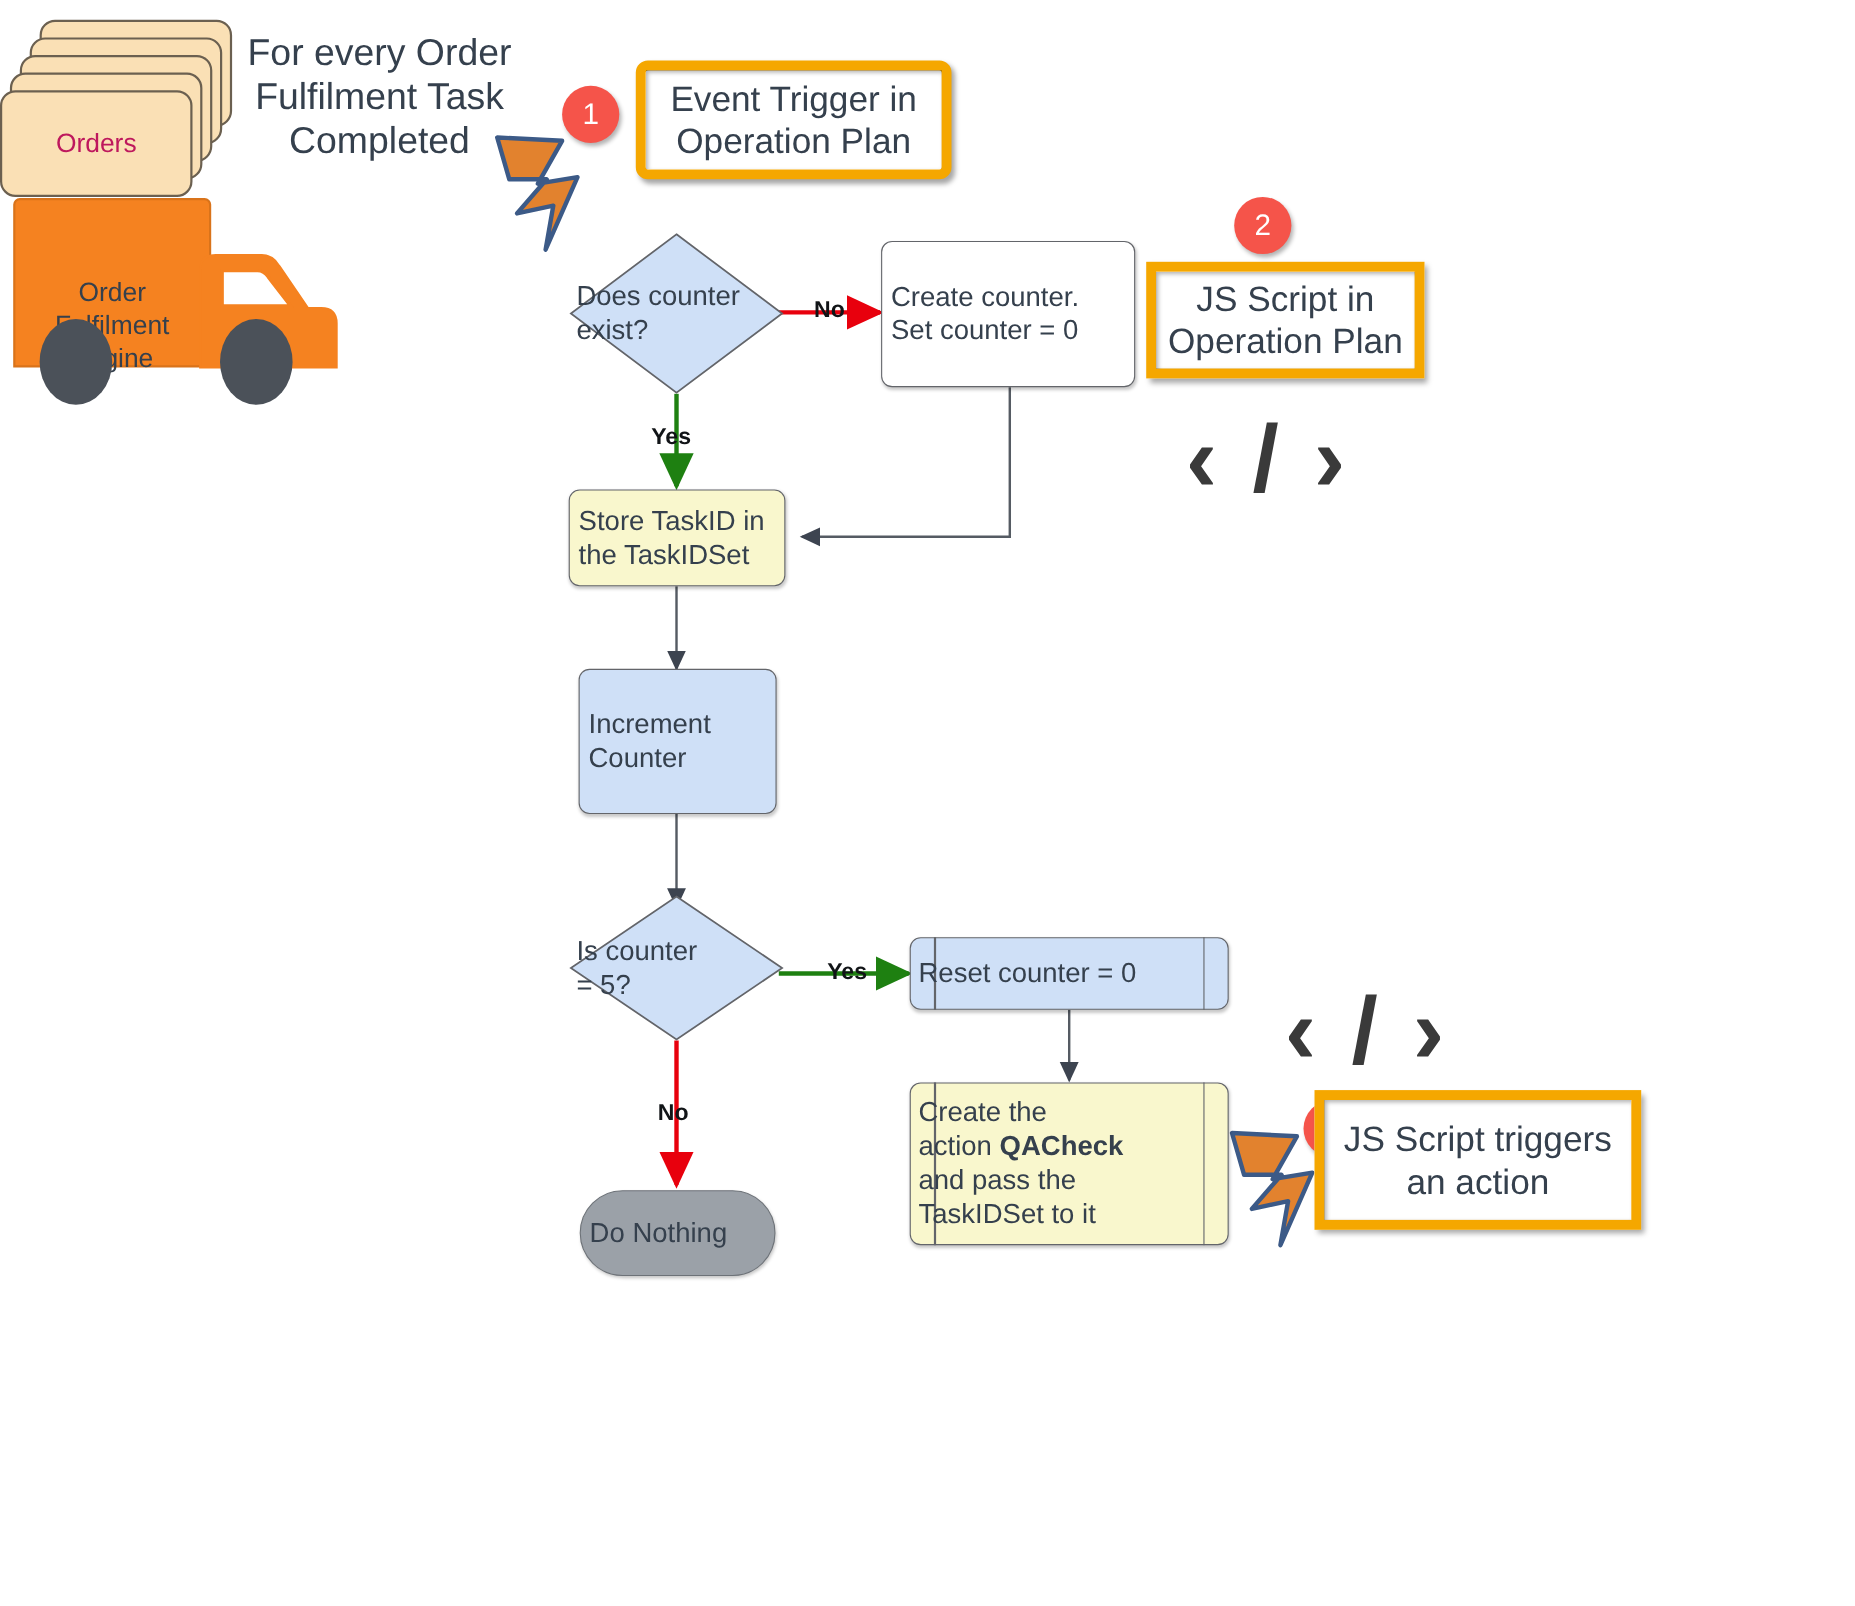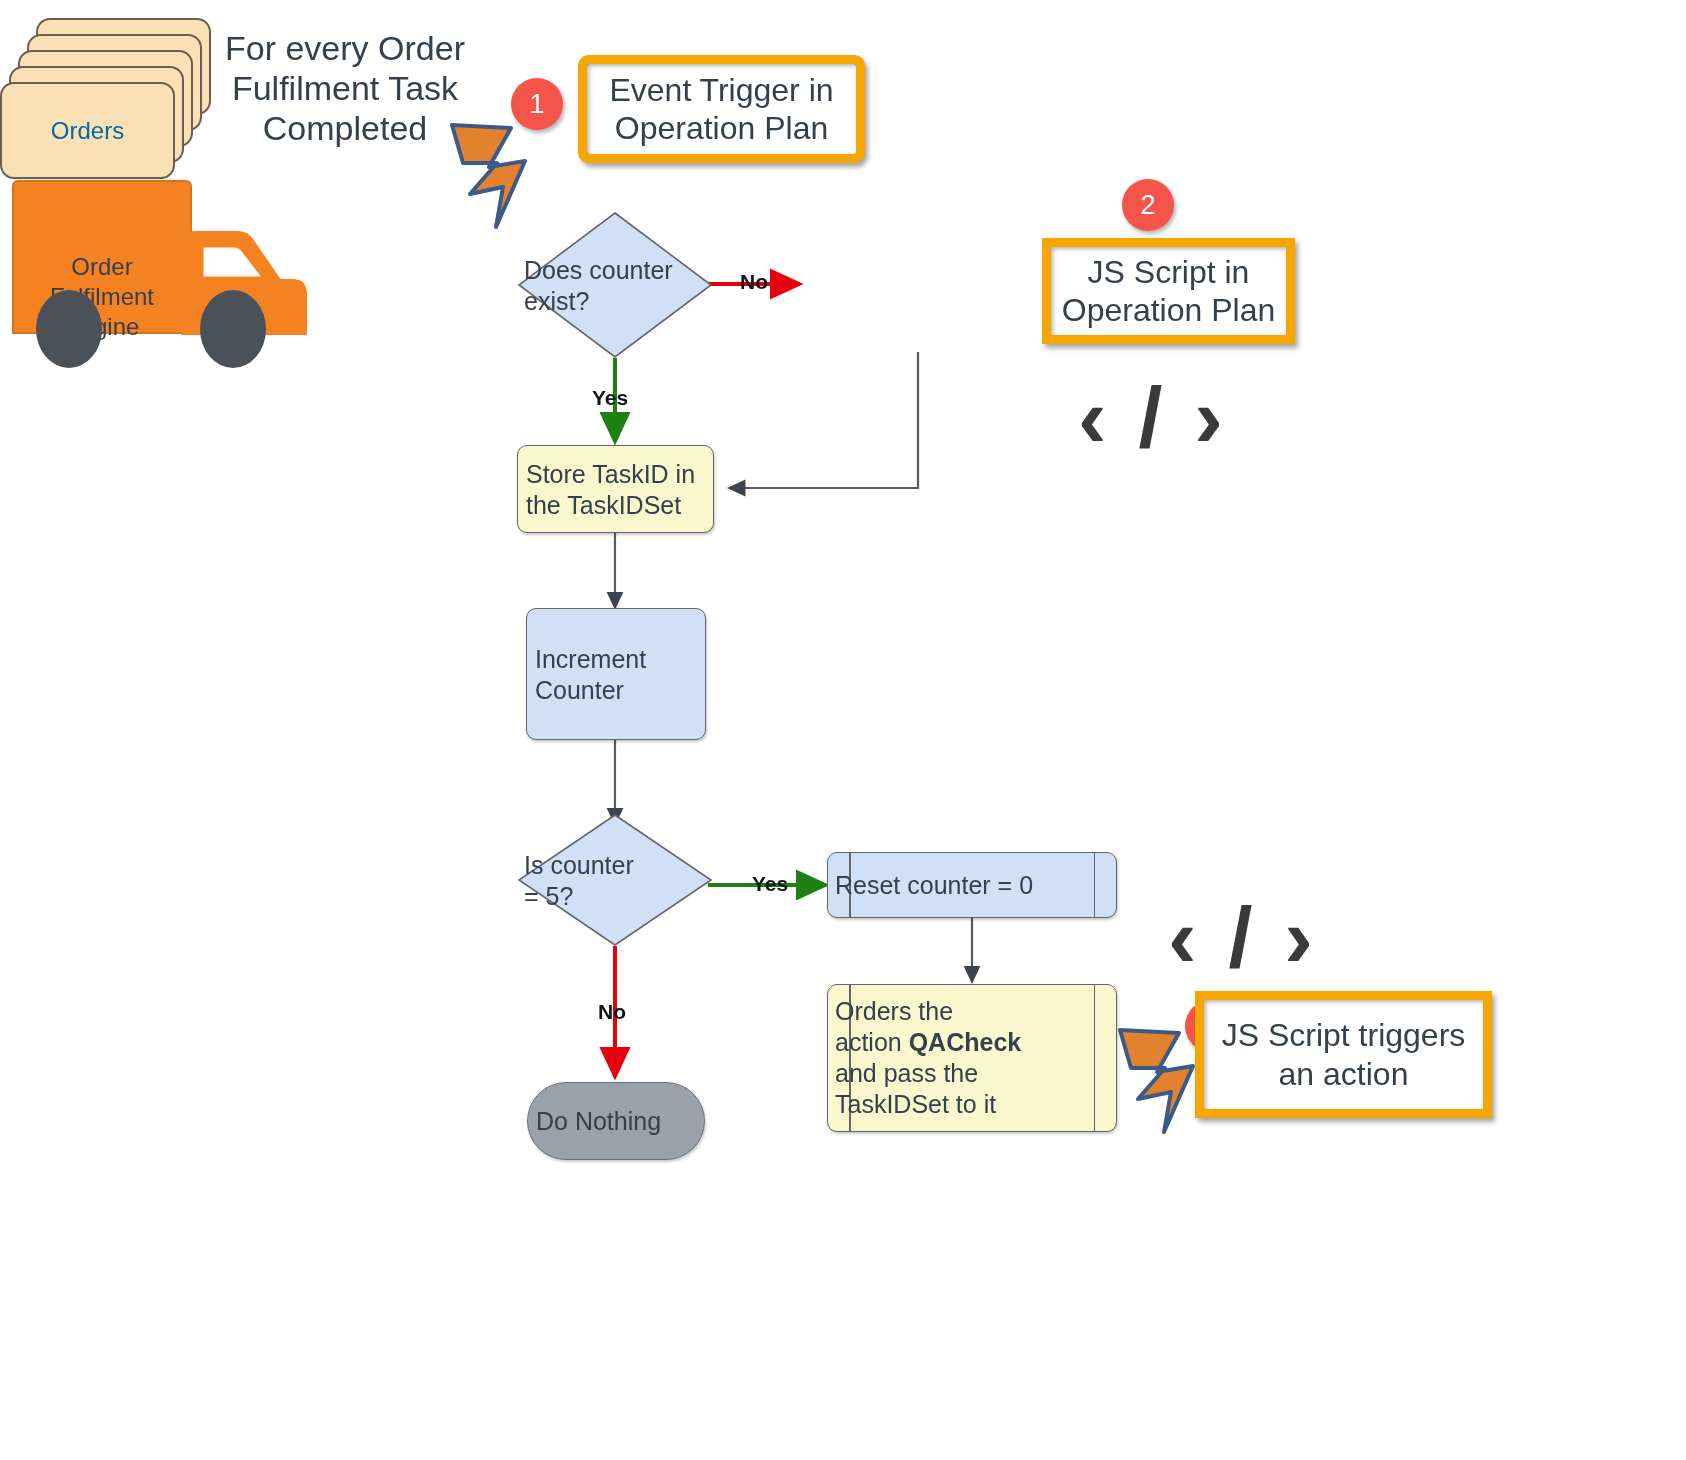"Orders" .card-text { color: #0369a1 -> #be185d }
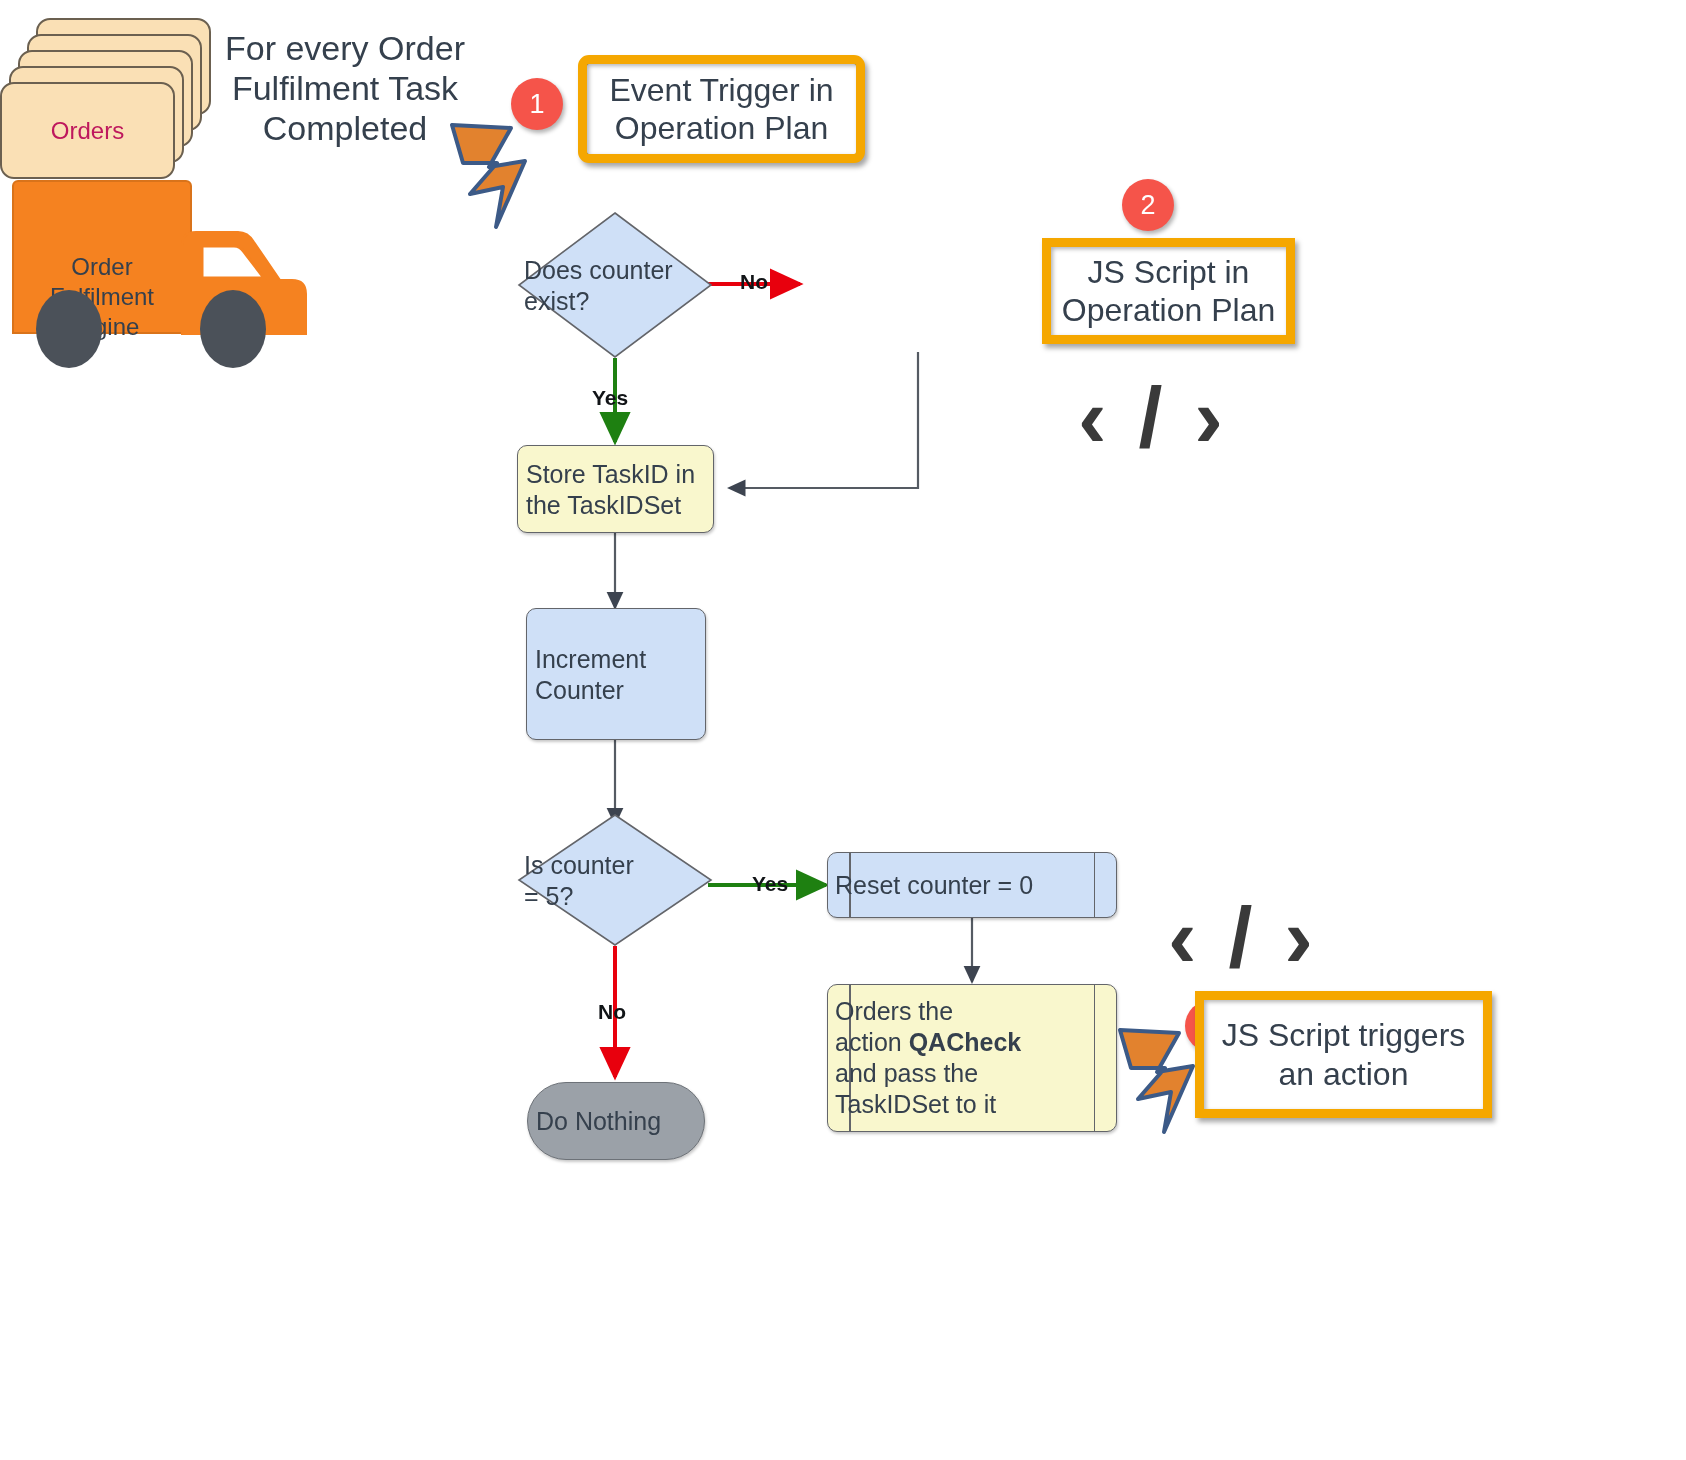"Create counter." div.proc { html: none -> <div> <span>Create counter. Set counter = 0</span> </div> }
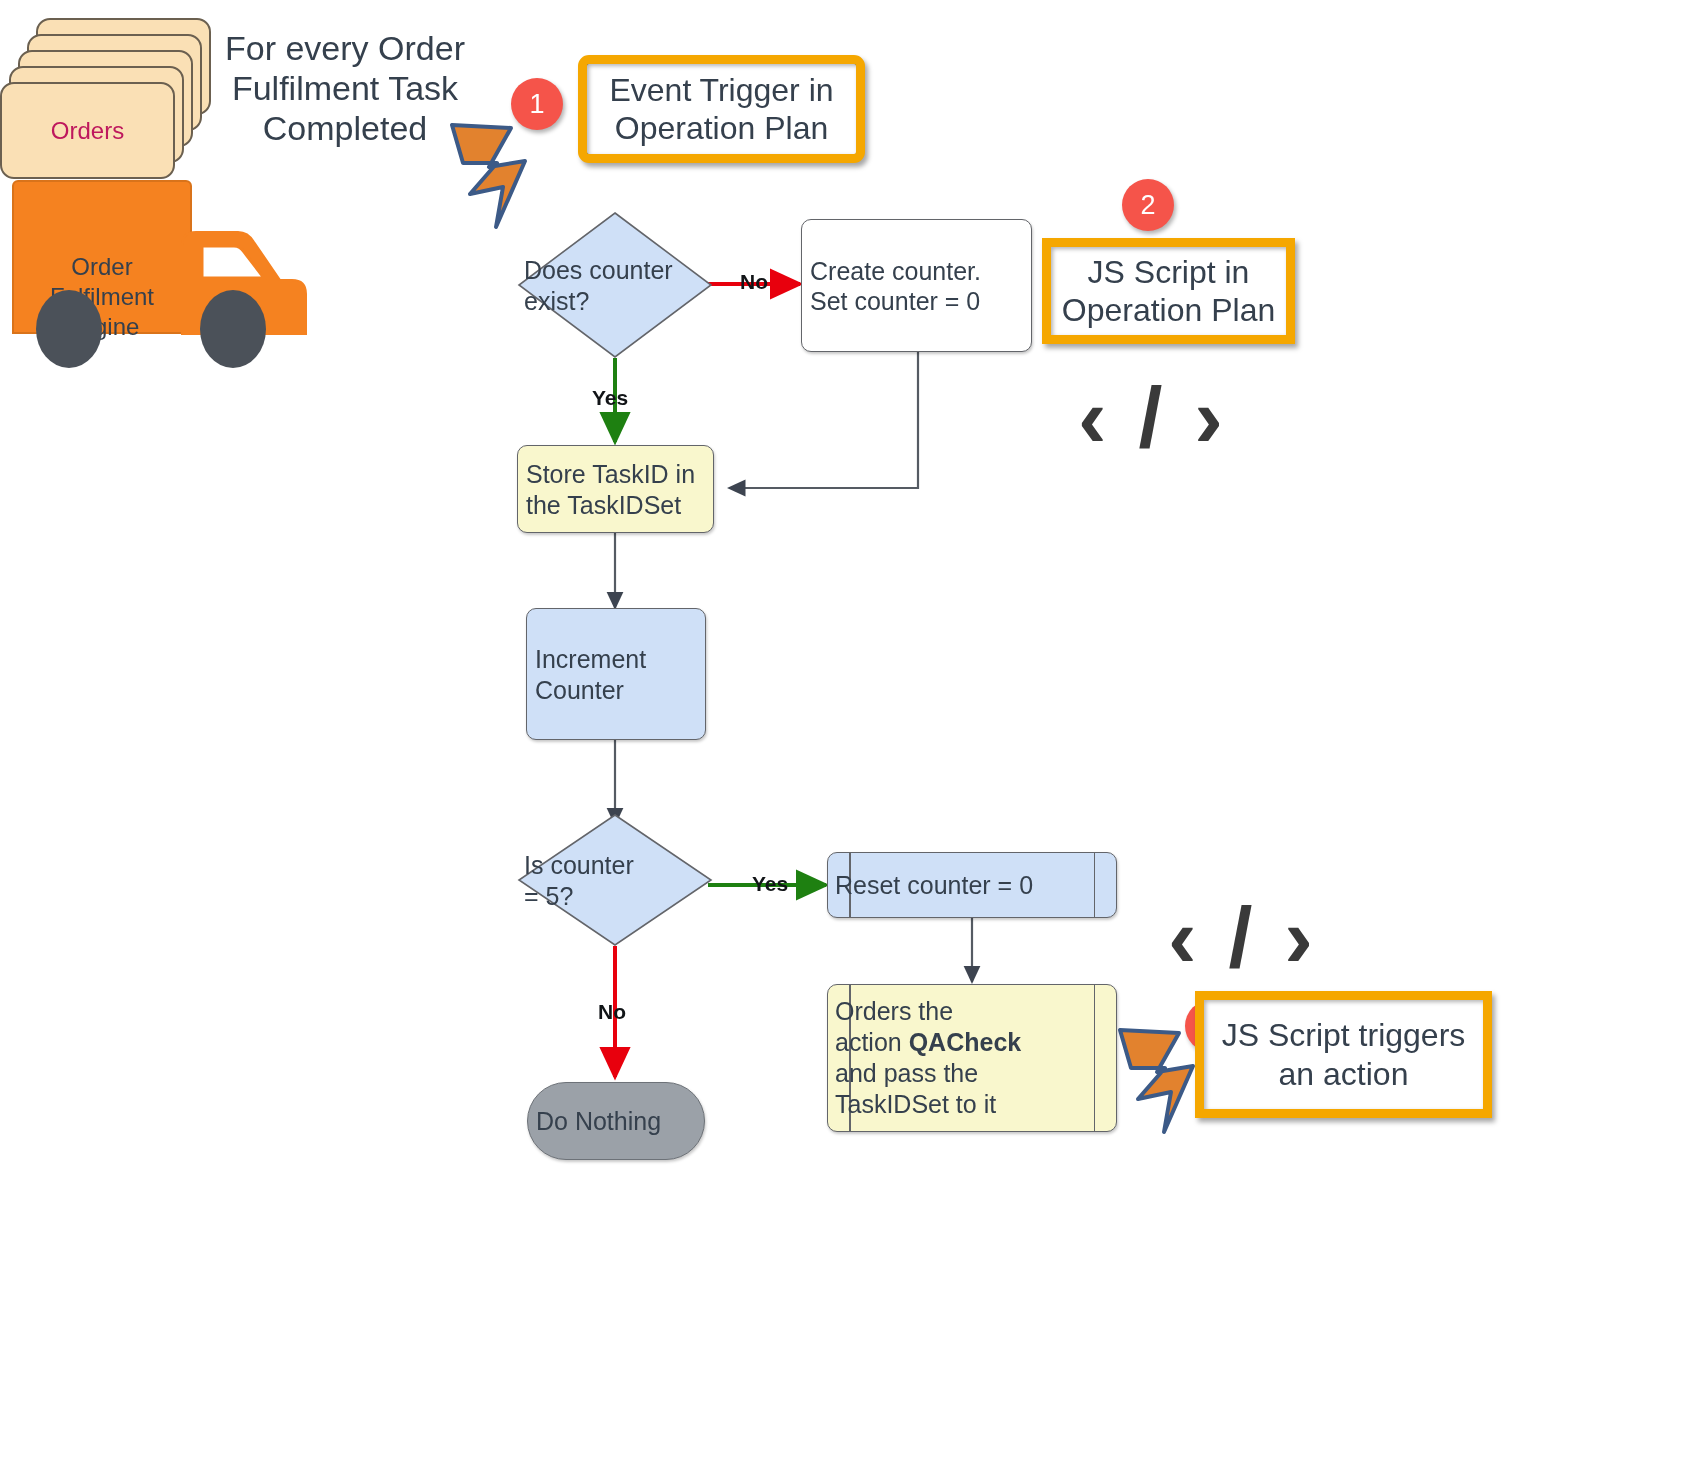"Orders the" span { text: Orders -> Create }
